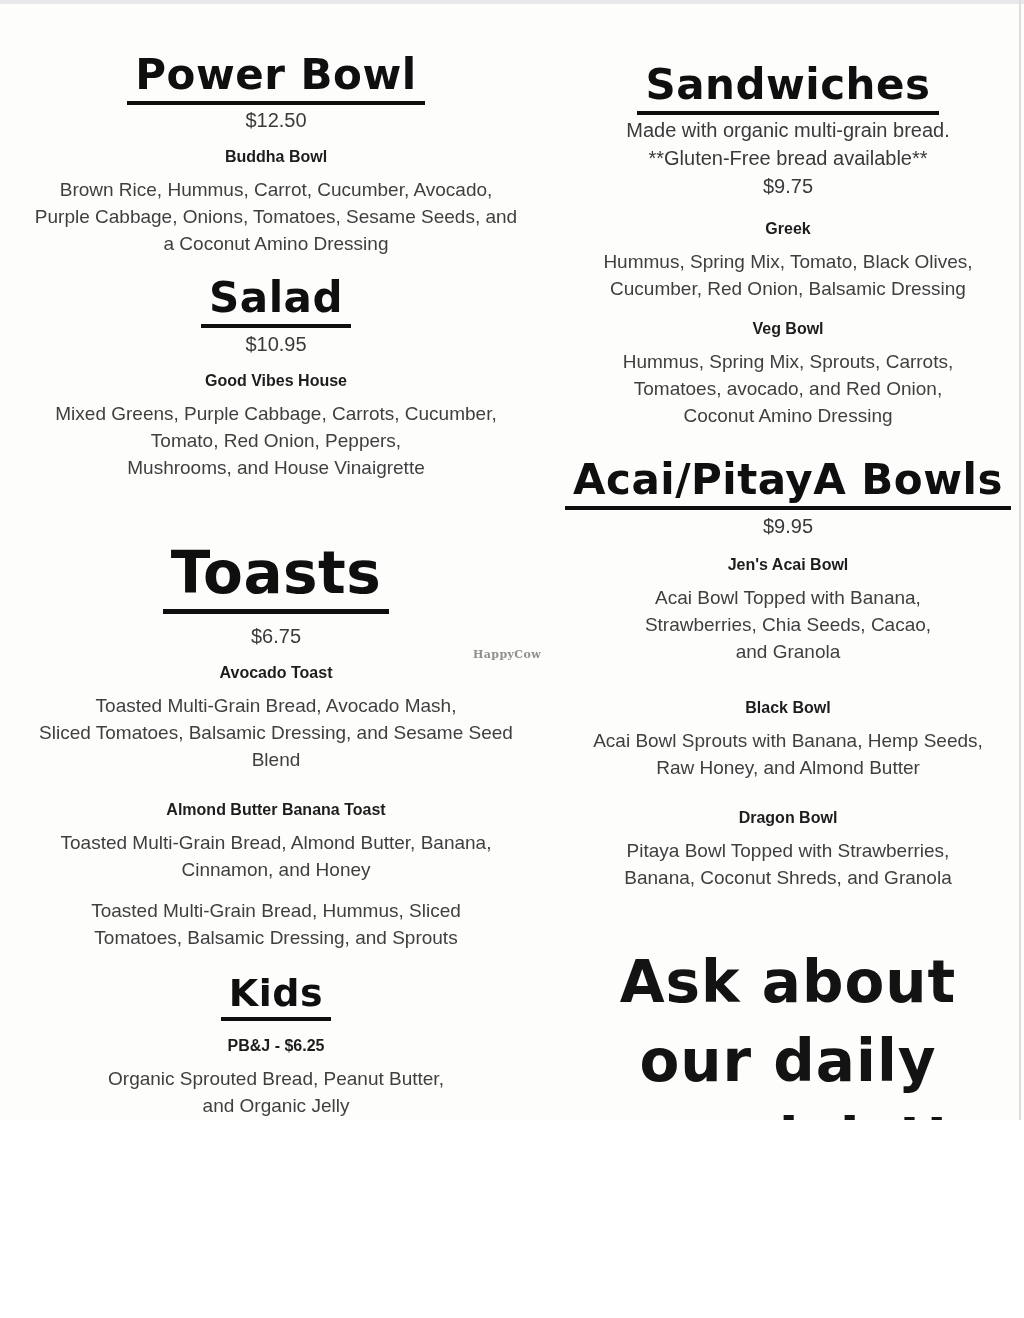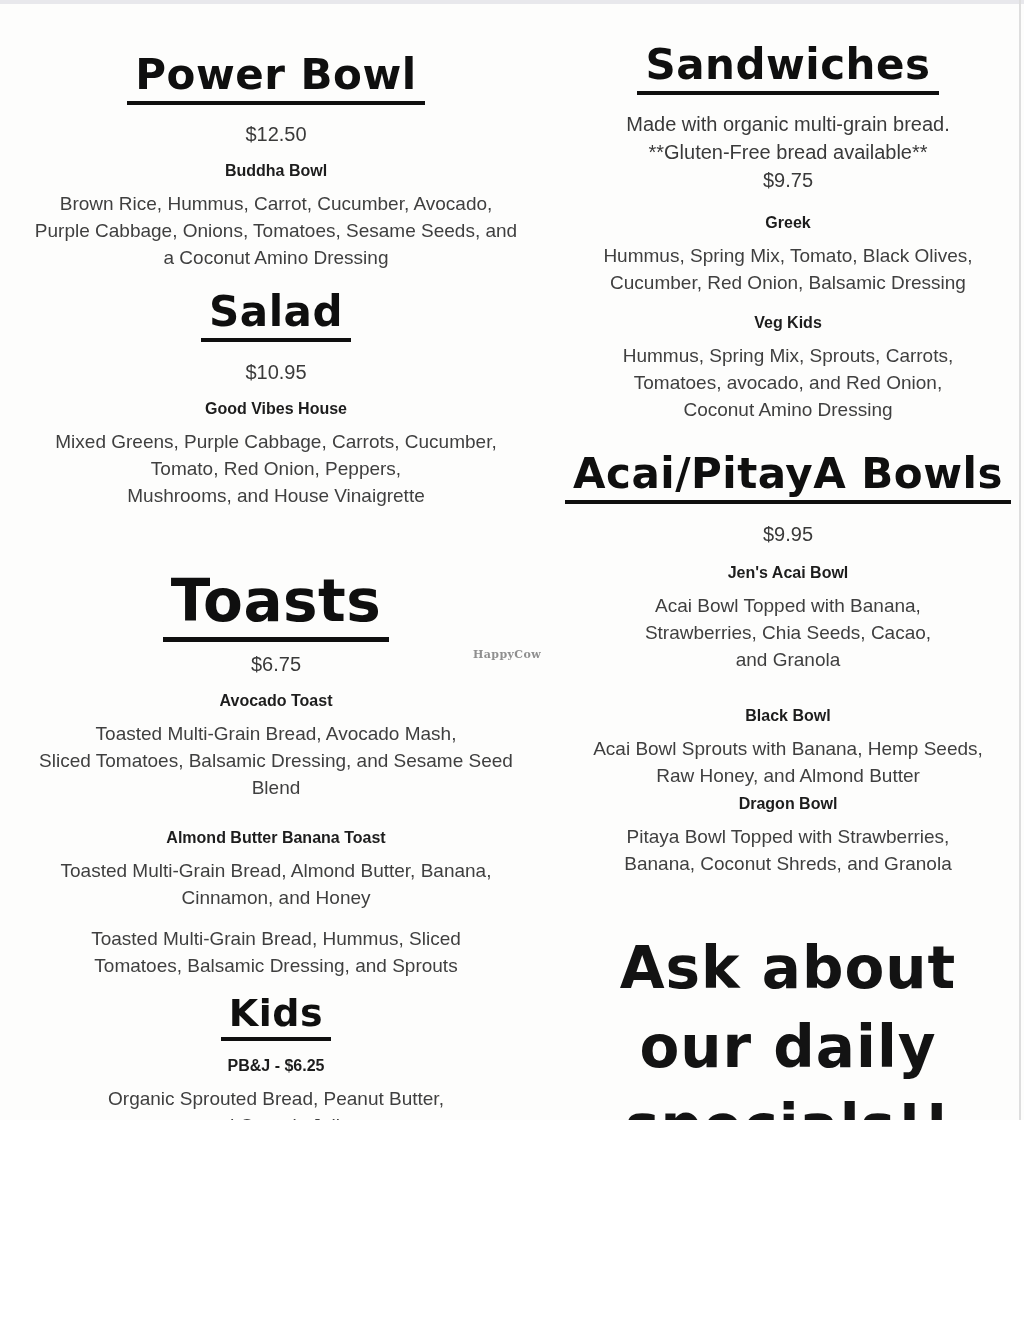"Sandwiches" .col-right { padding-top: 40px -> 60px }
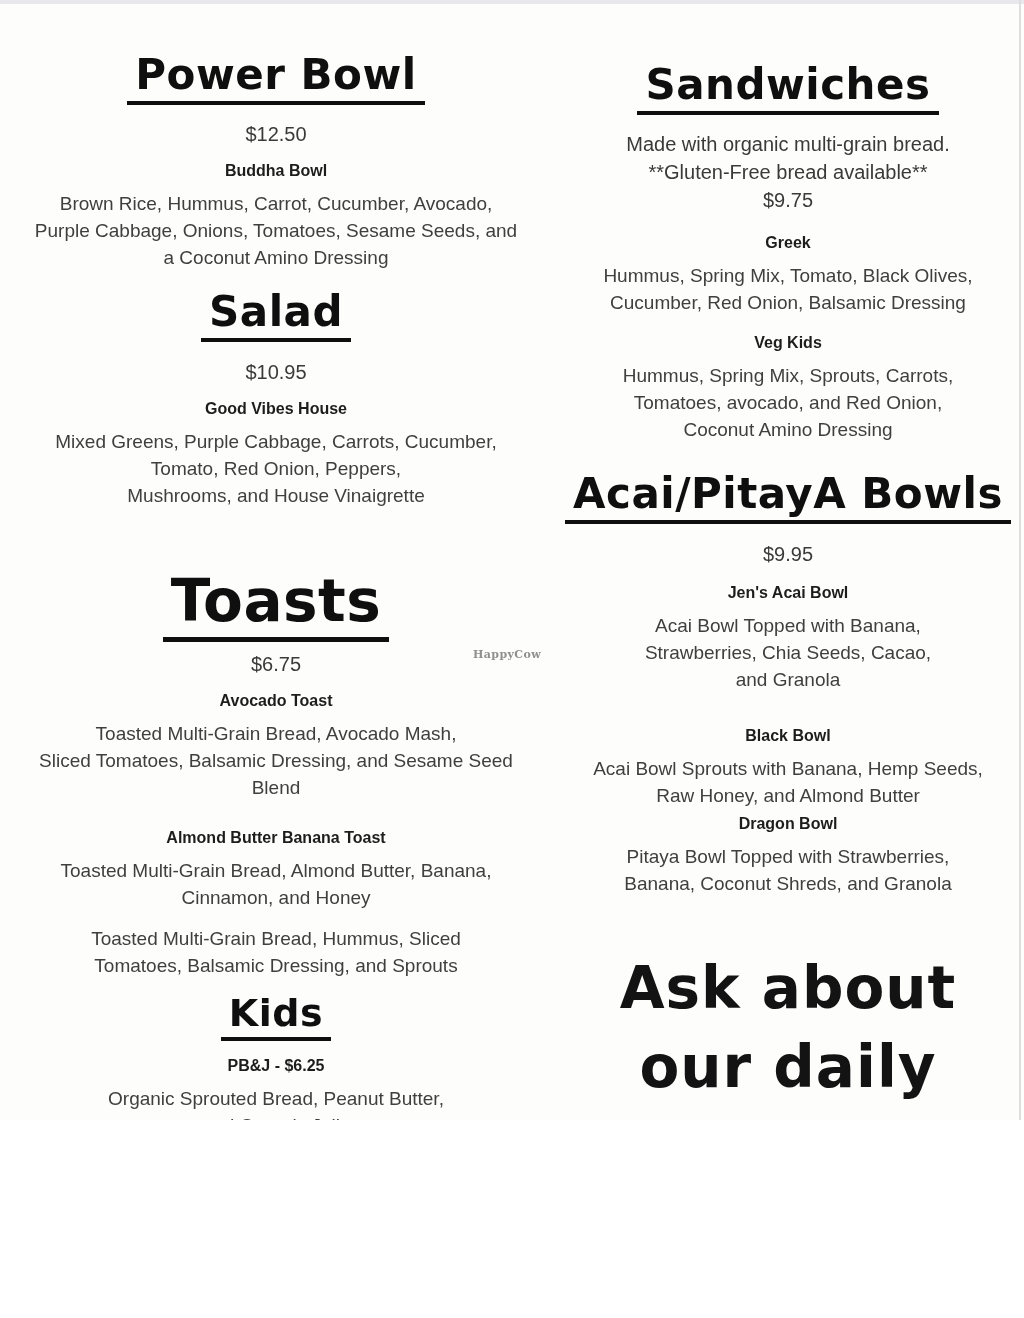"$12.50" .mt-price-sm { margin-top: 20px -> 6px }
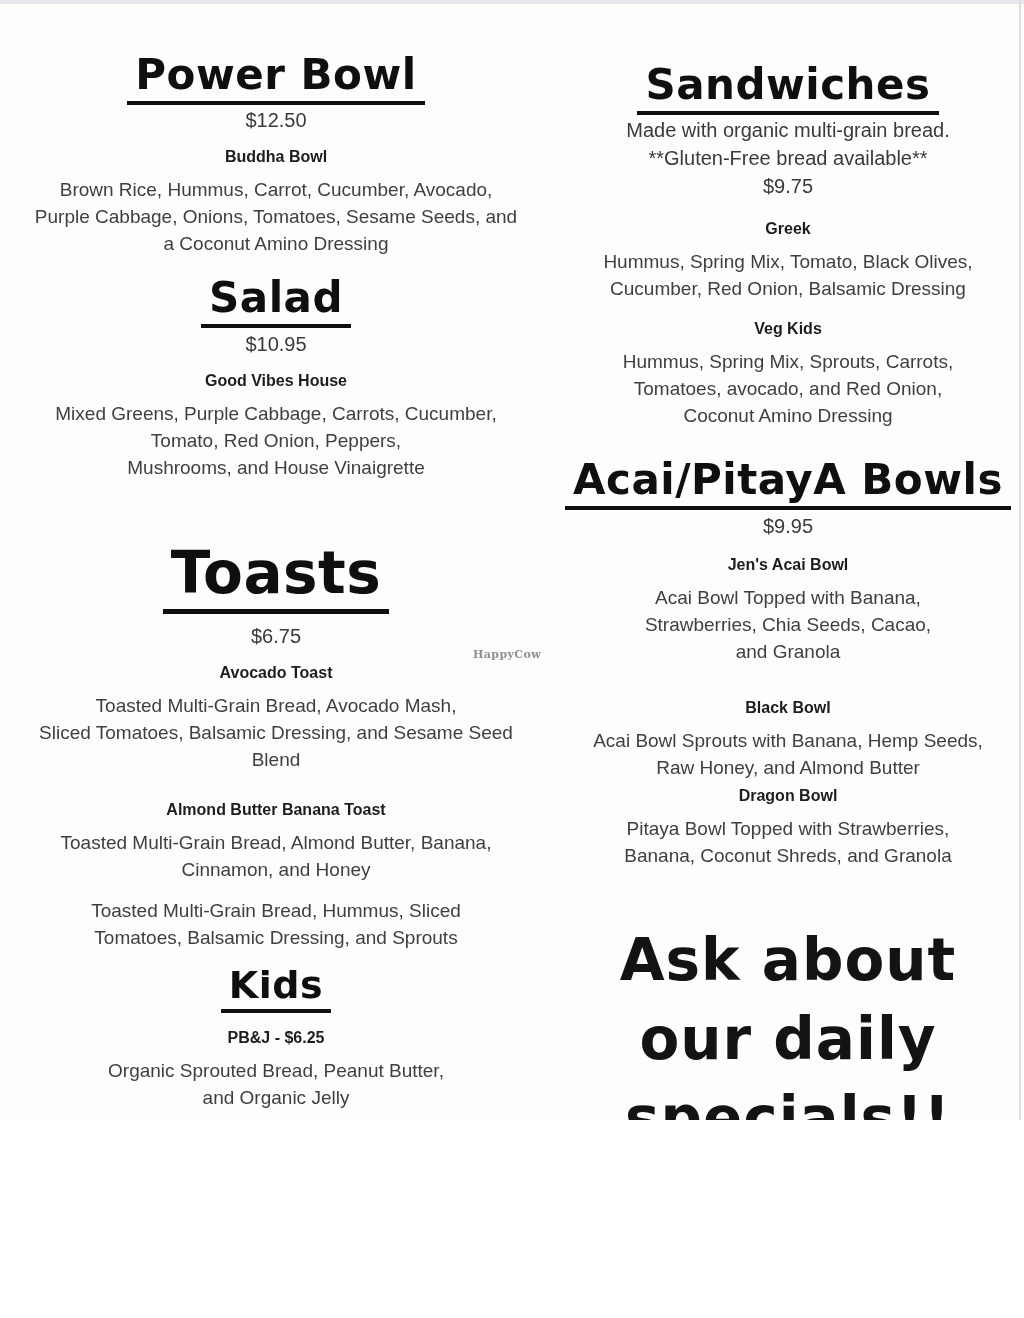"Veg Kids" h2.item-name { text: Kids -> Bowl }
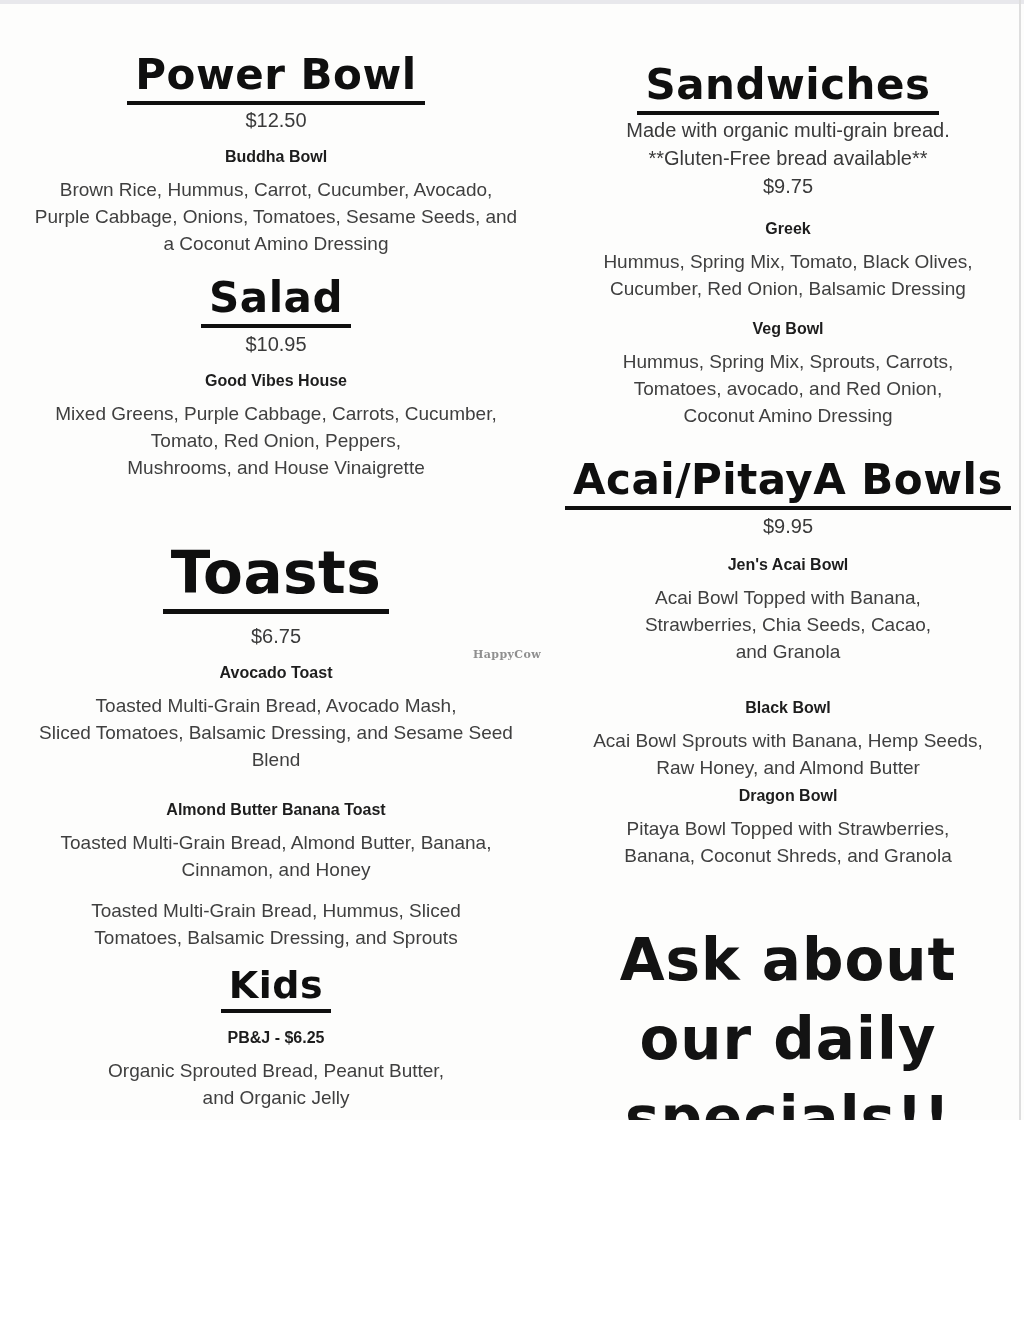"Dragon Bowl" .item-dragon { margin-top: none -> 22px }
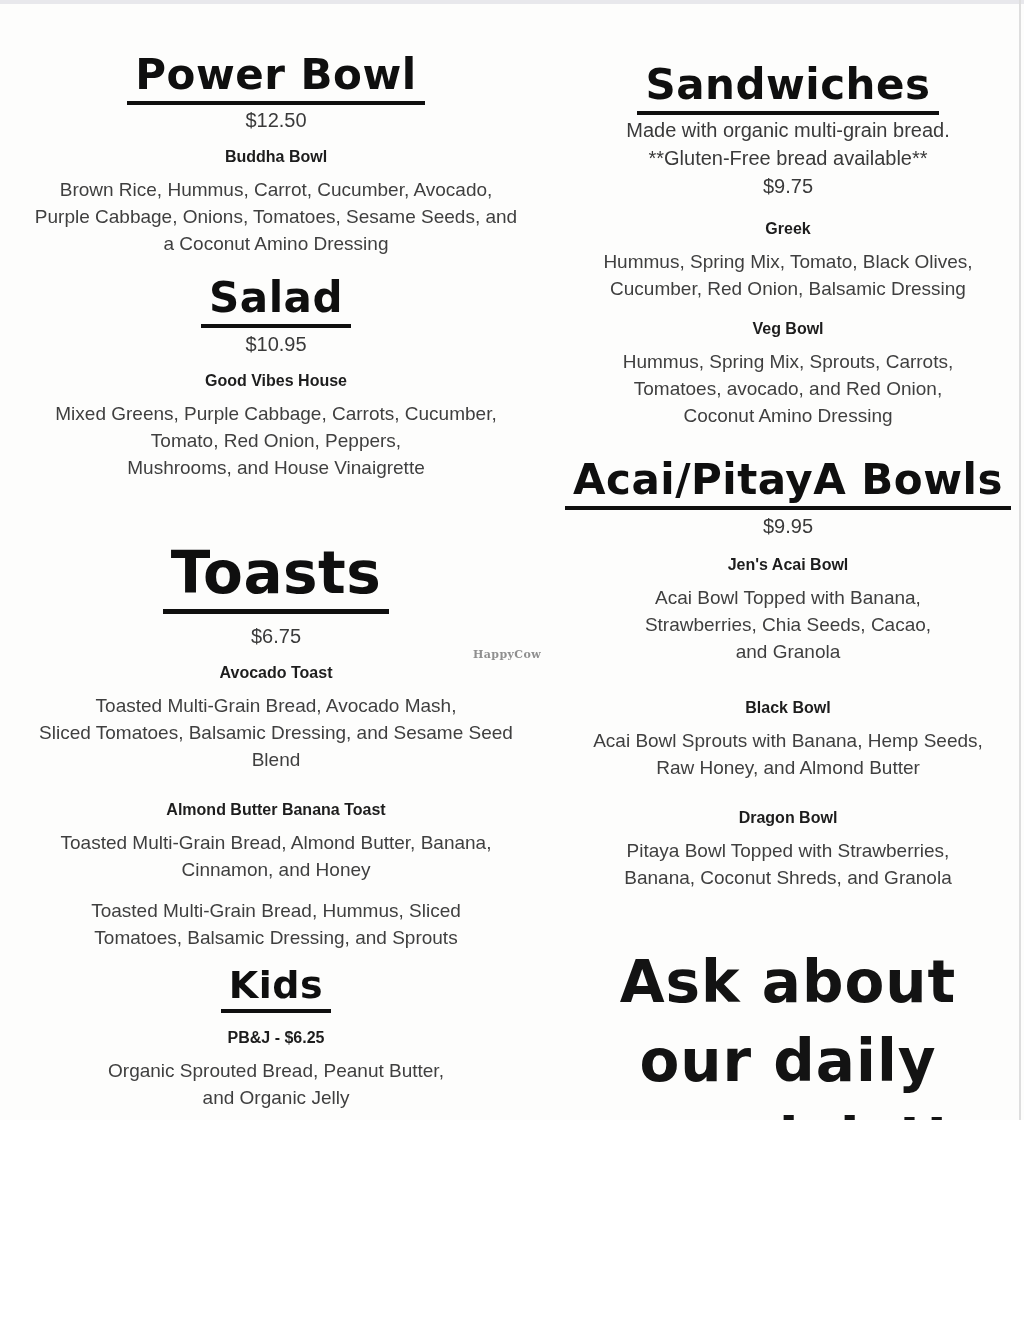"Kids" .sec-kids { margin-top: 12px -> 20px }
